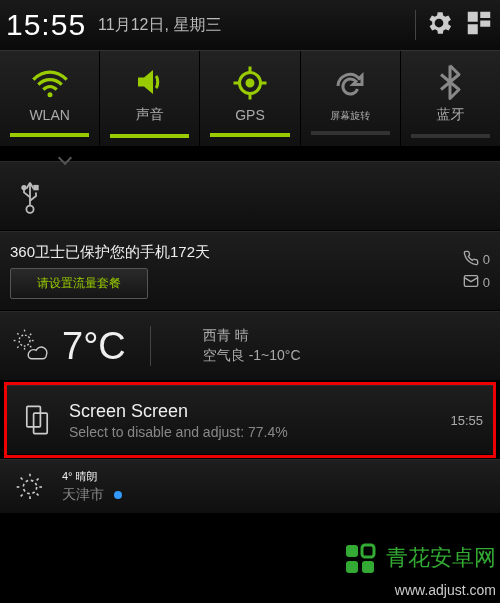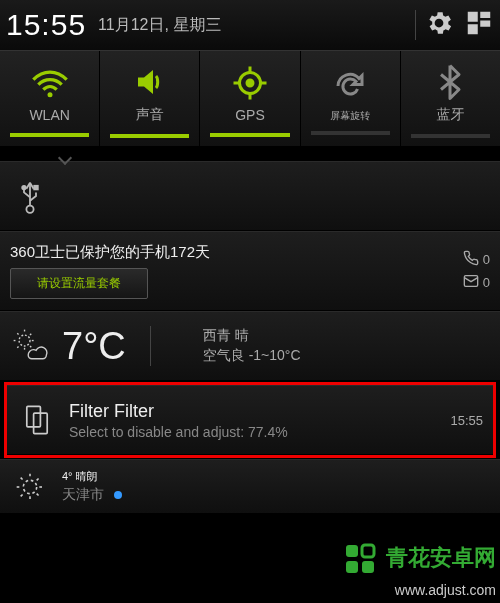"Filter Filter" div.notif-title { text: Filter Filter -> Screen Screen }
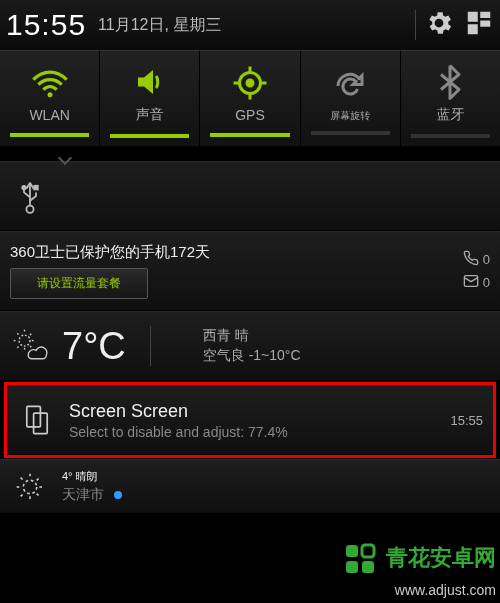"青花安卓网" .wm1 { font-weight: bold -> normal }
